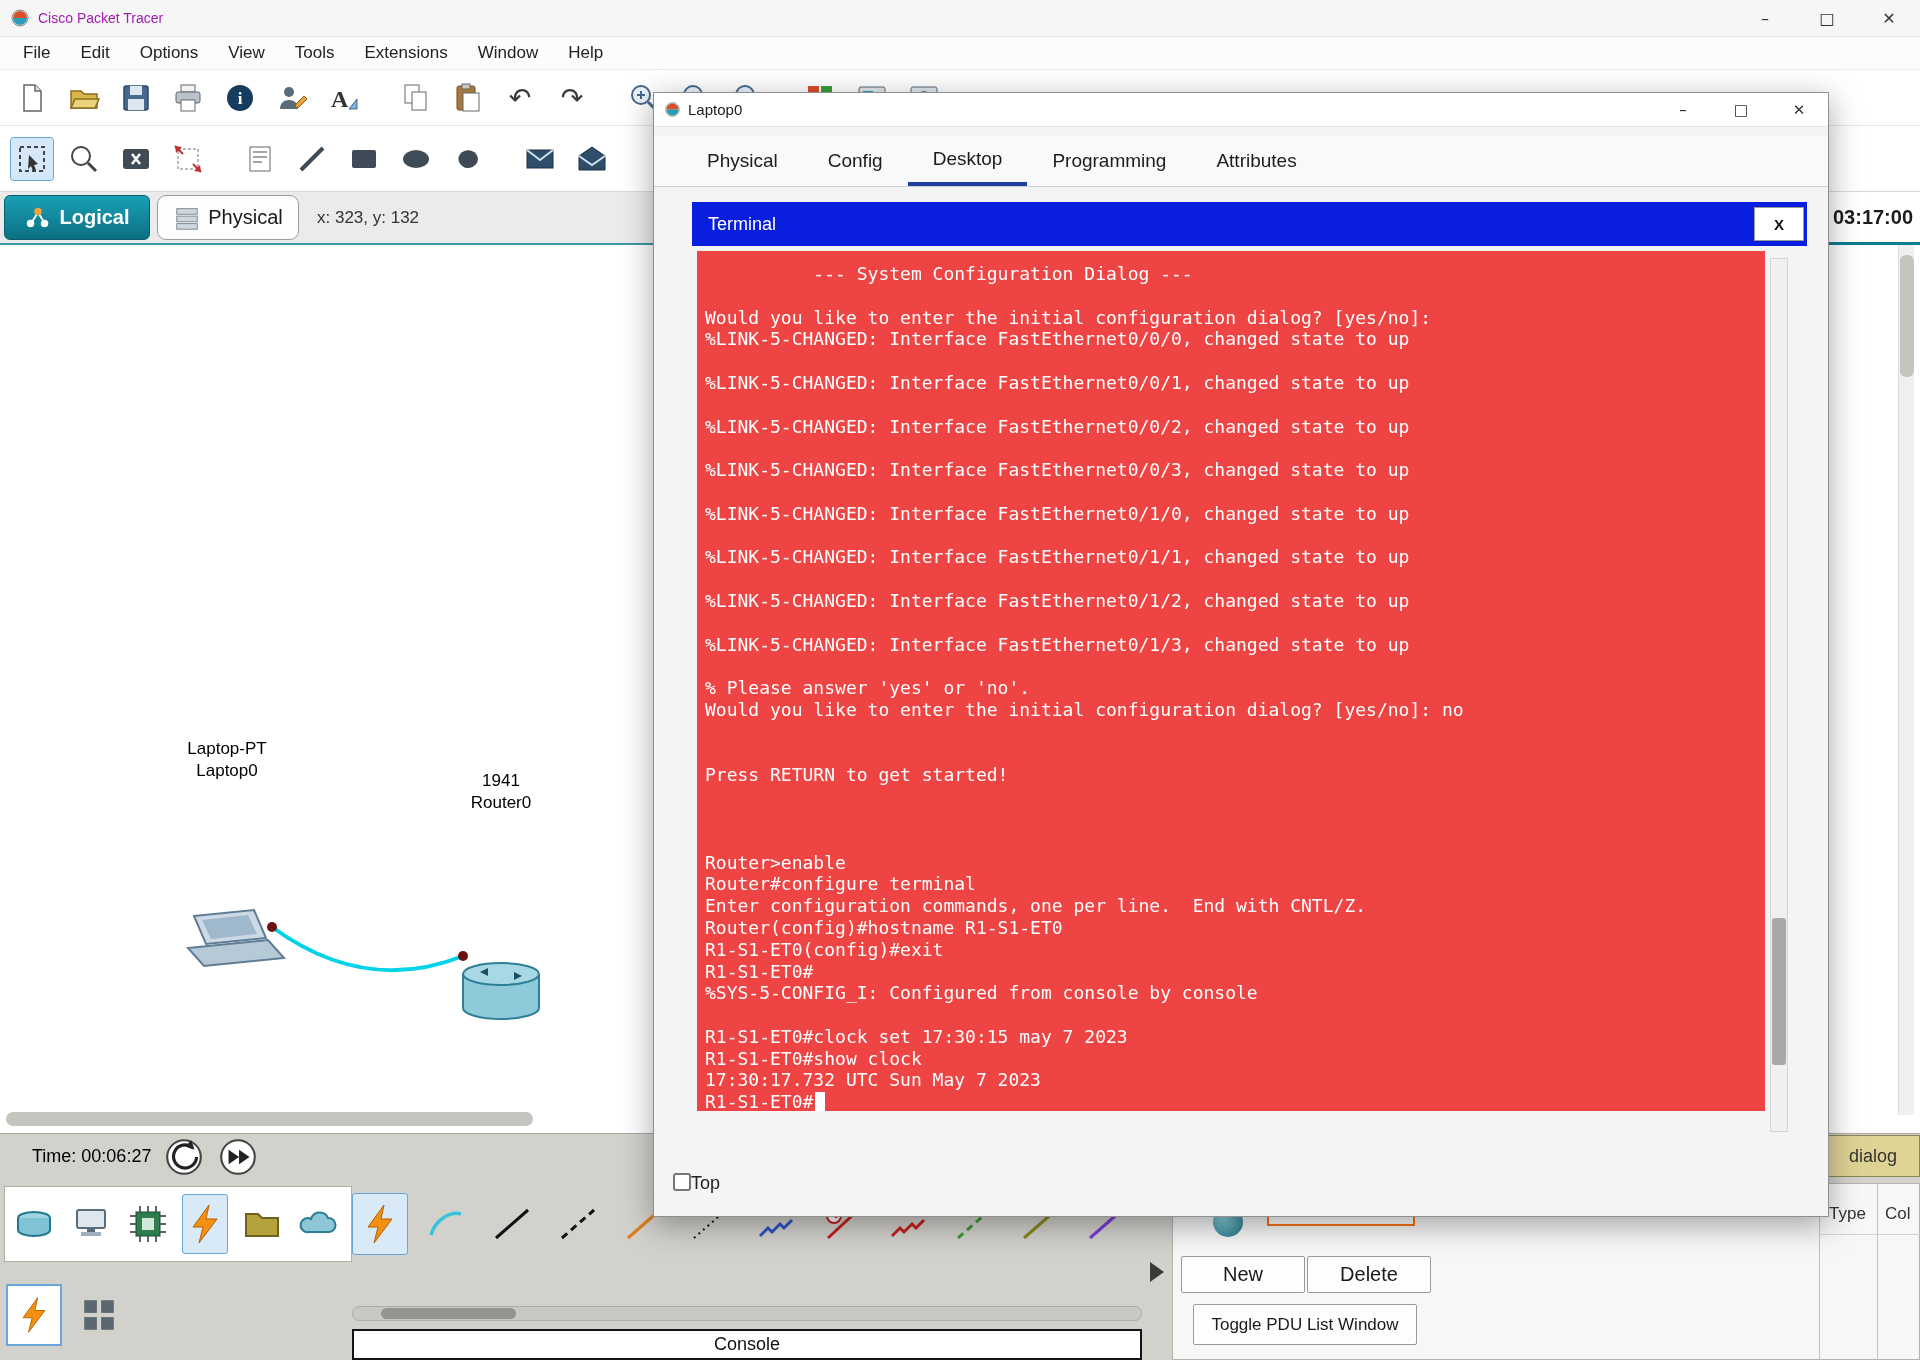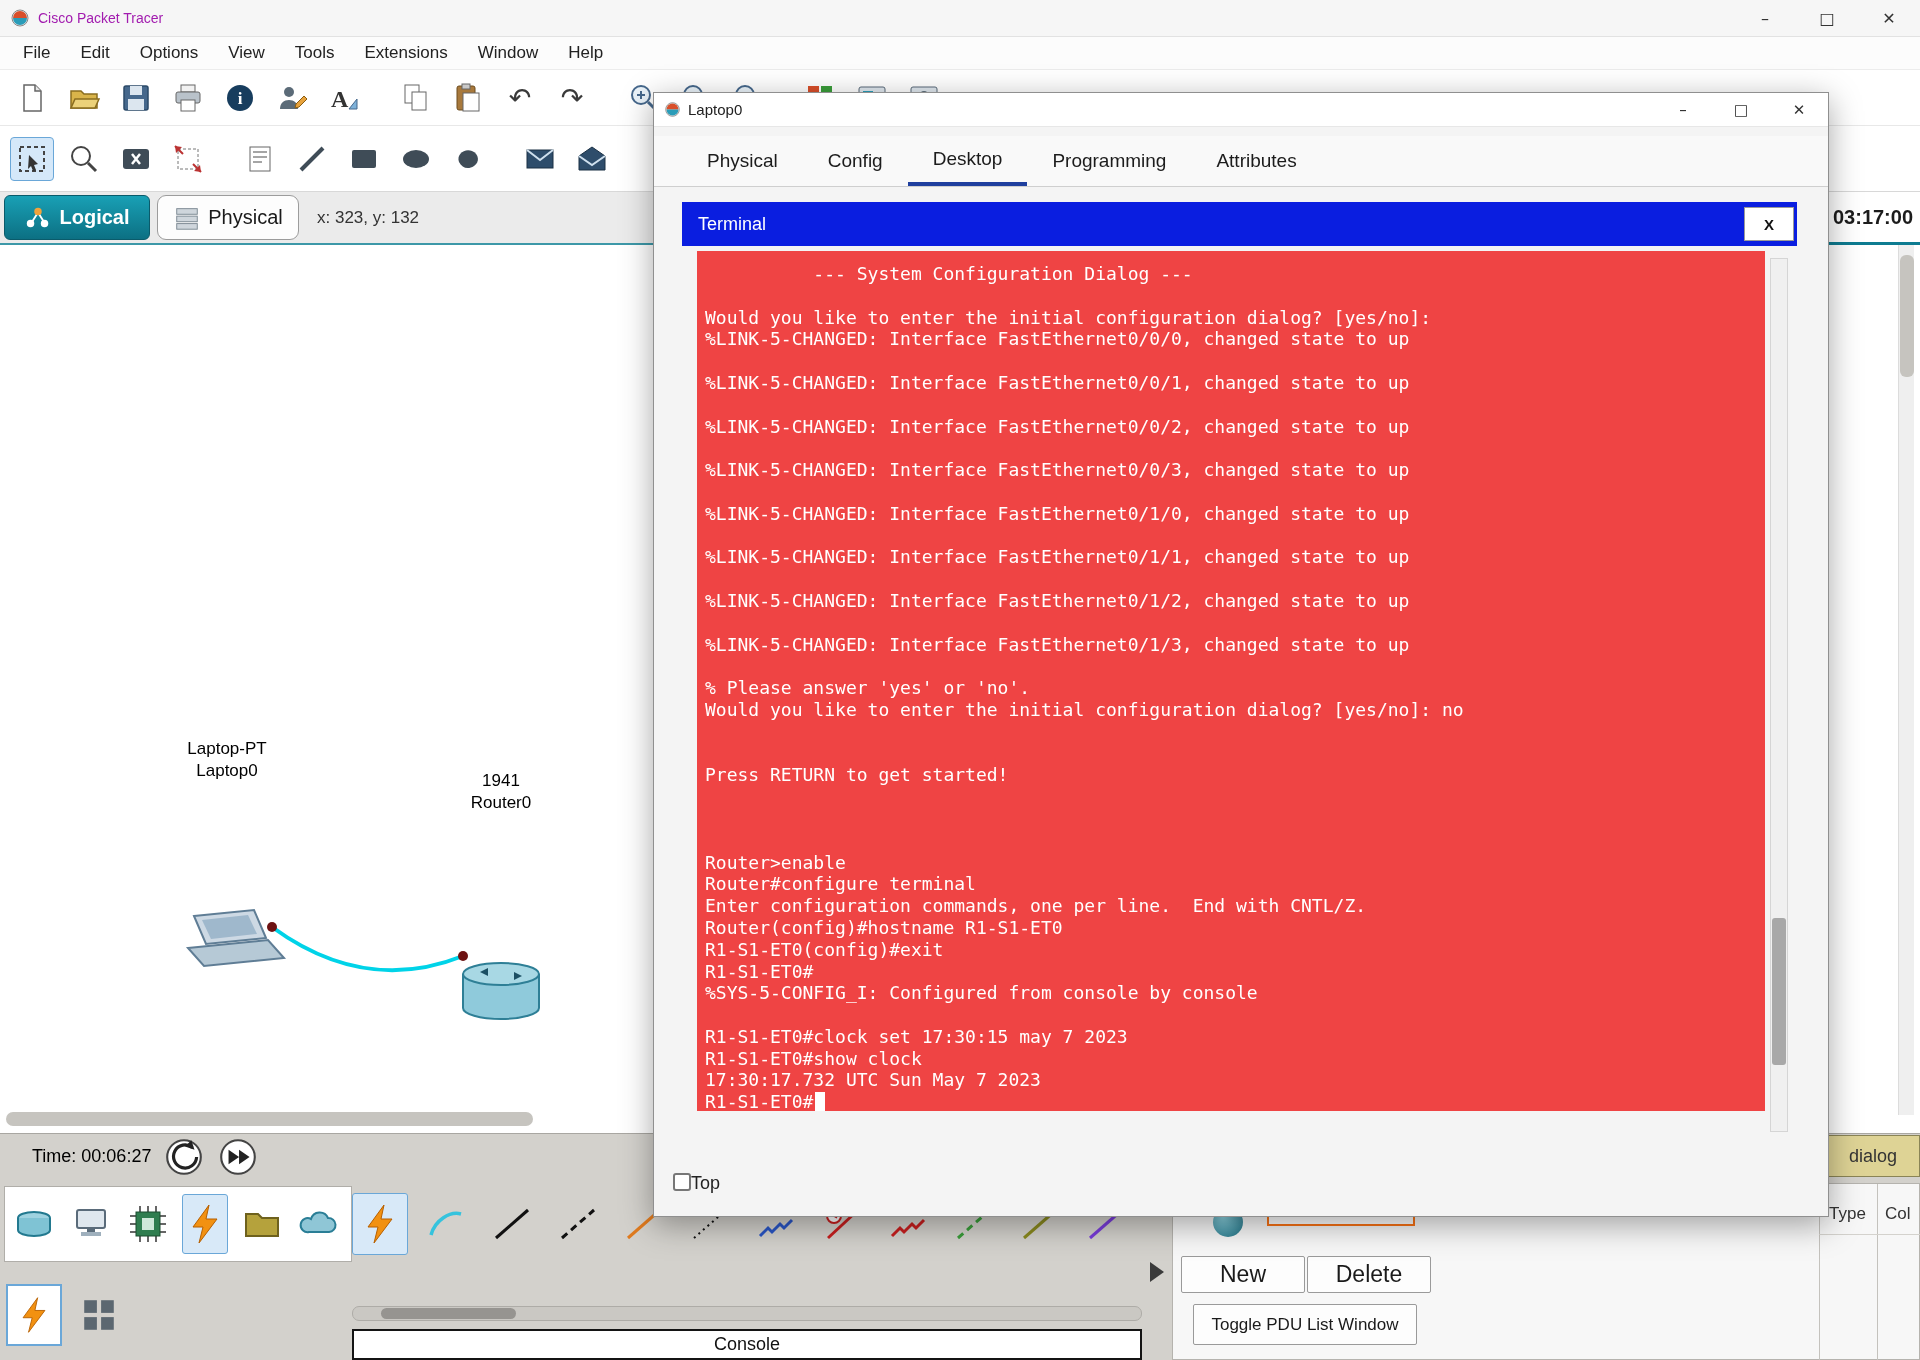"Terminal" .term-header { left: 28px -> 38px }
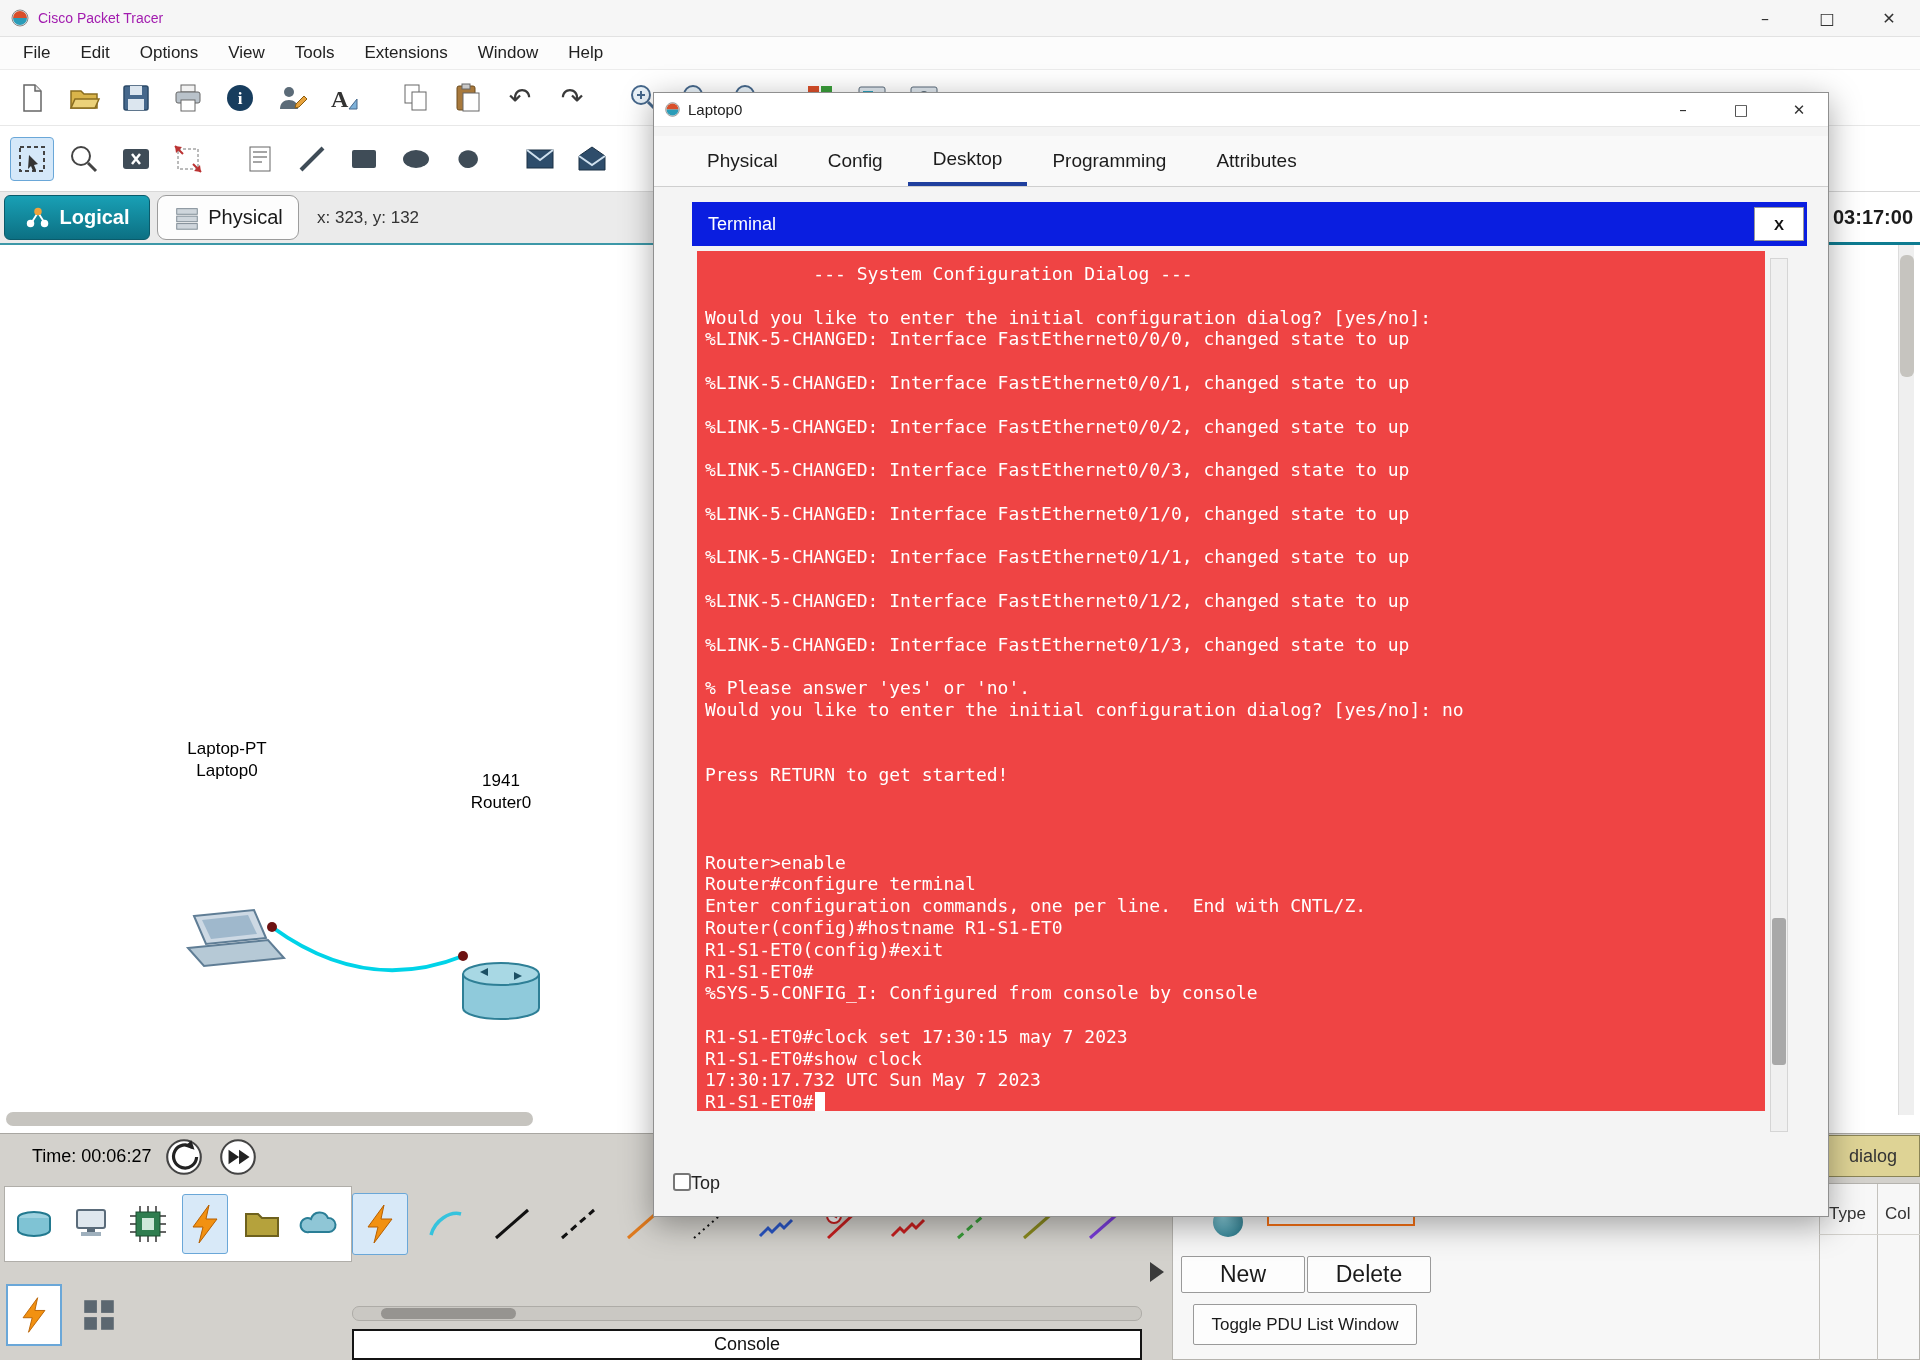"New" .pbtn { font-size: 23px -> 20px }
